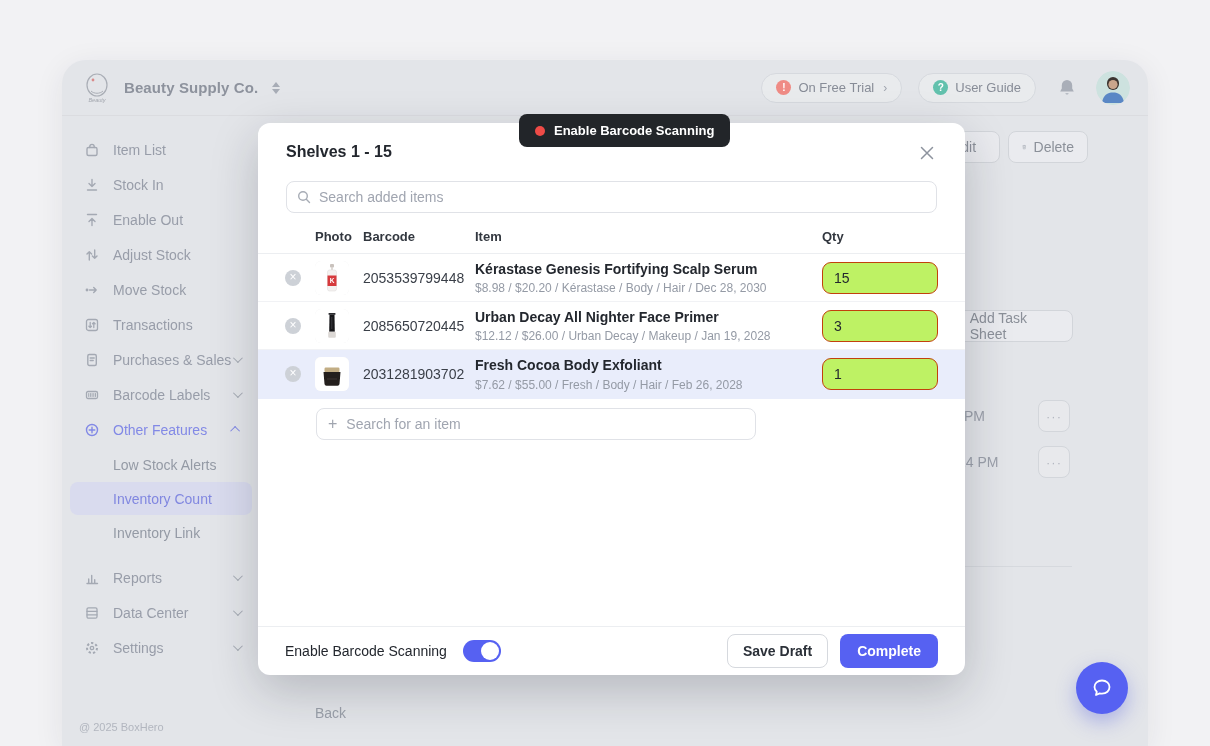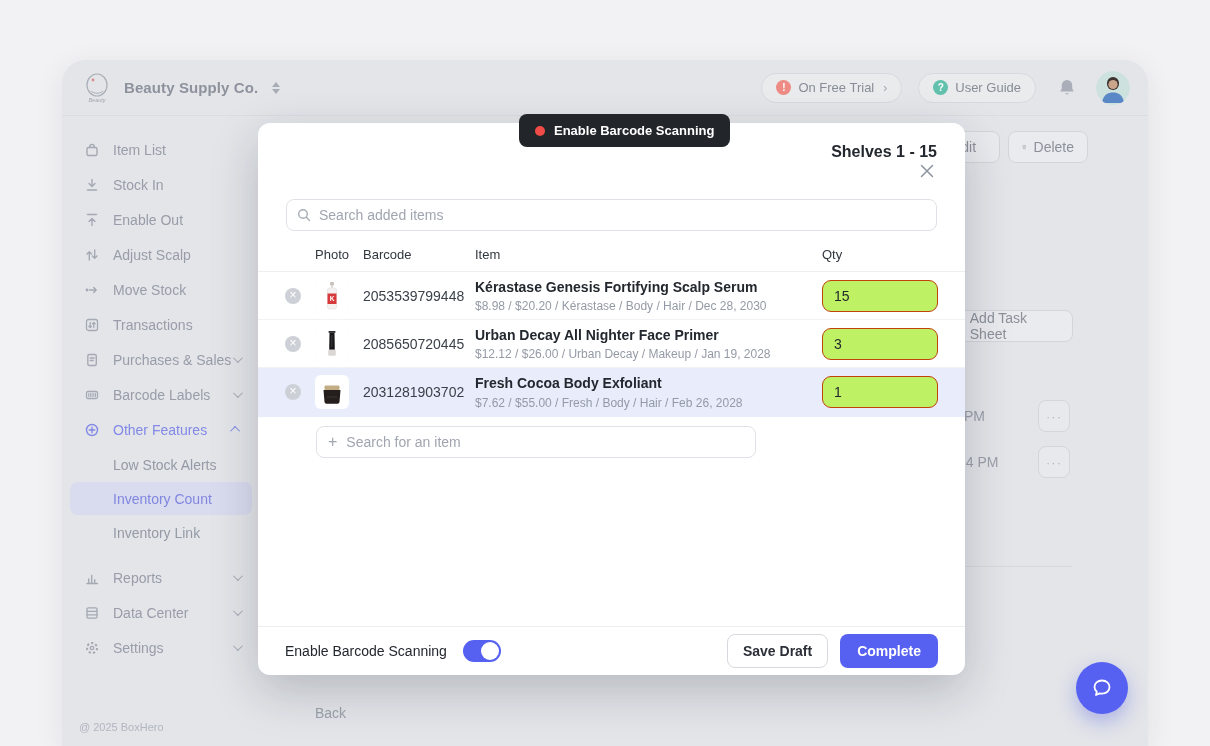"Shelves 1 - 15" .modal-head { align-items: flex-end -> flex-start; flex-direction: column -> none }
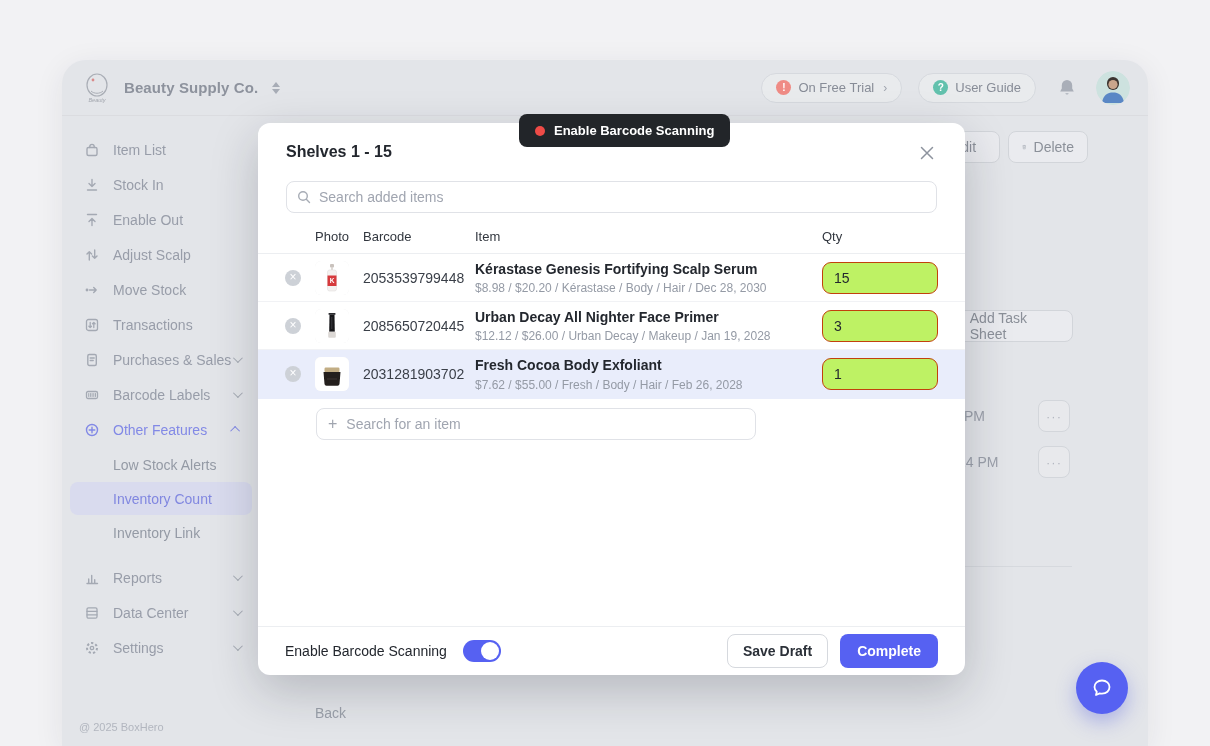"Photo" .tbl-head span { font-weight: 400 -> 700 }
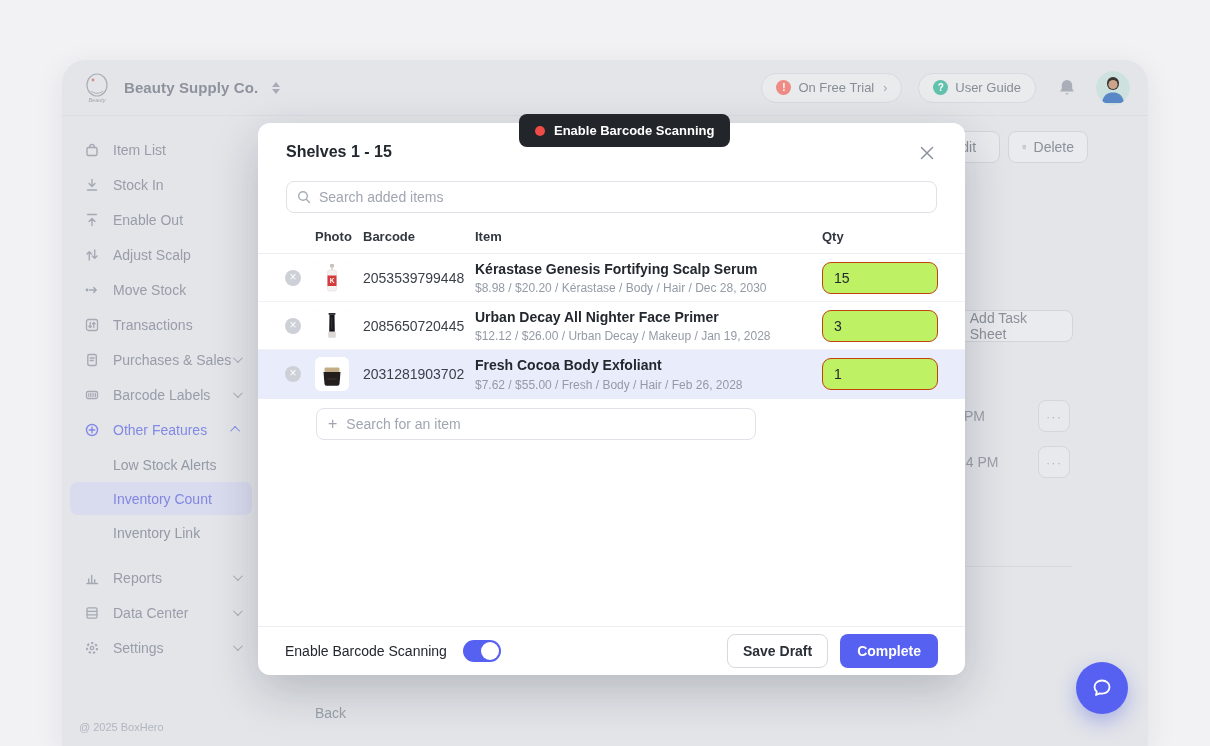"Adjust Scalp" span.lbl { text: Scalp -> Stock }
